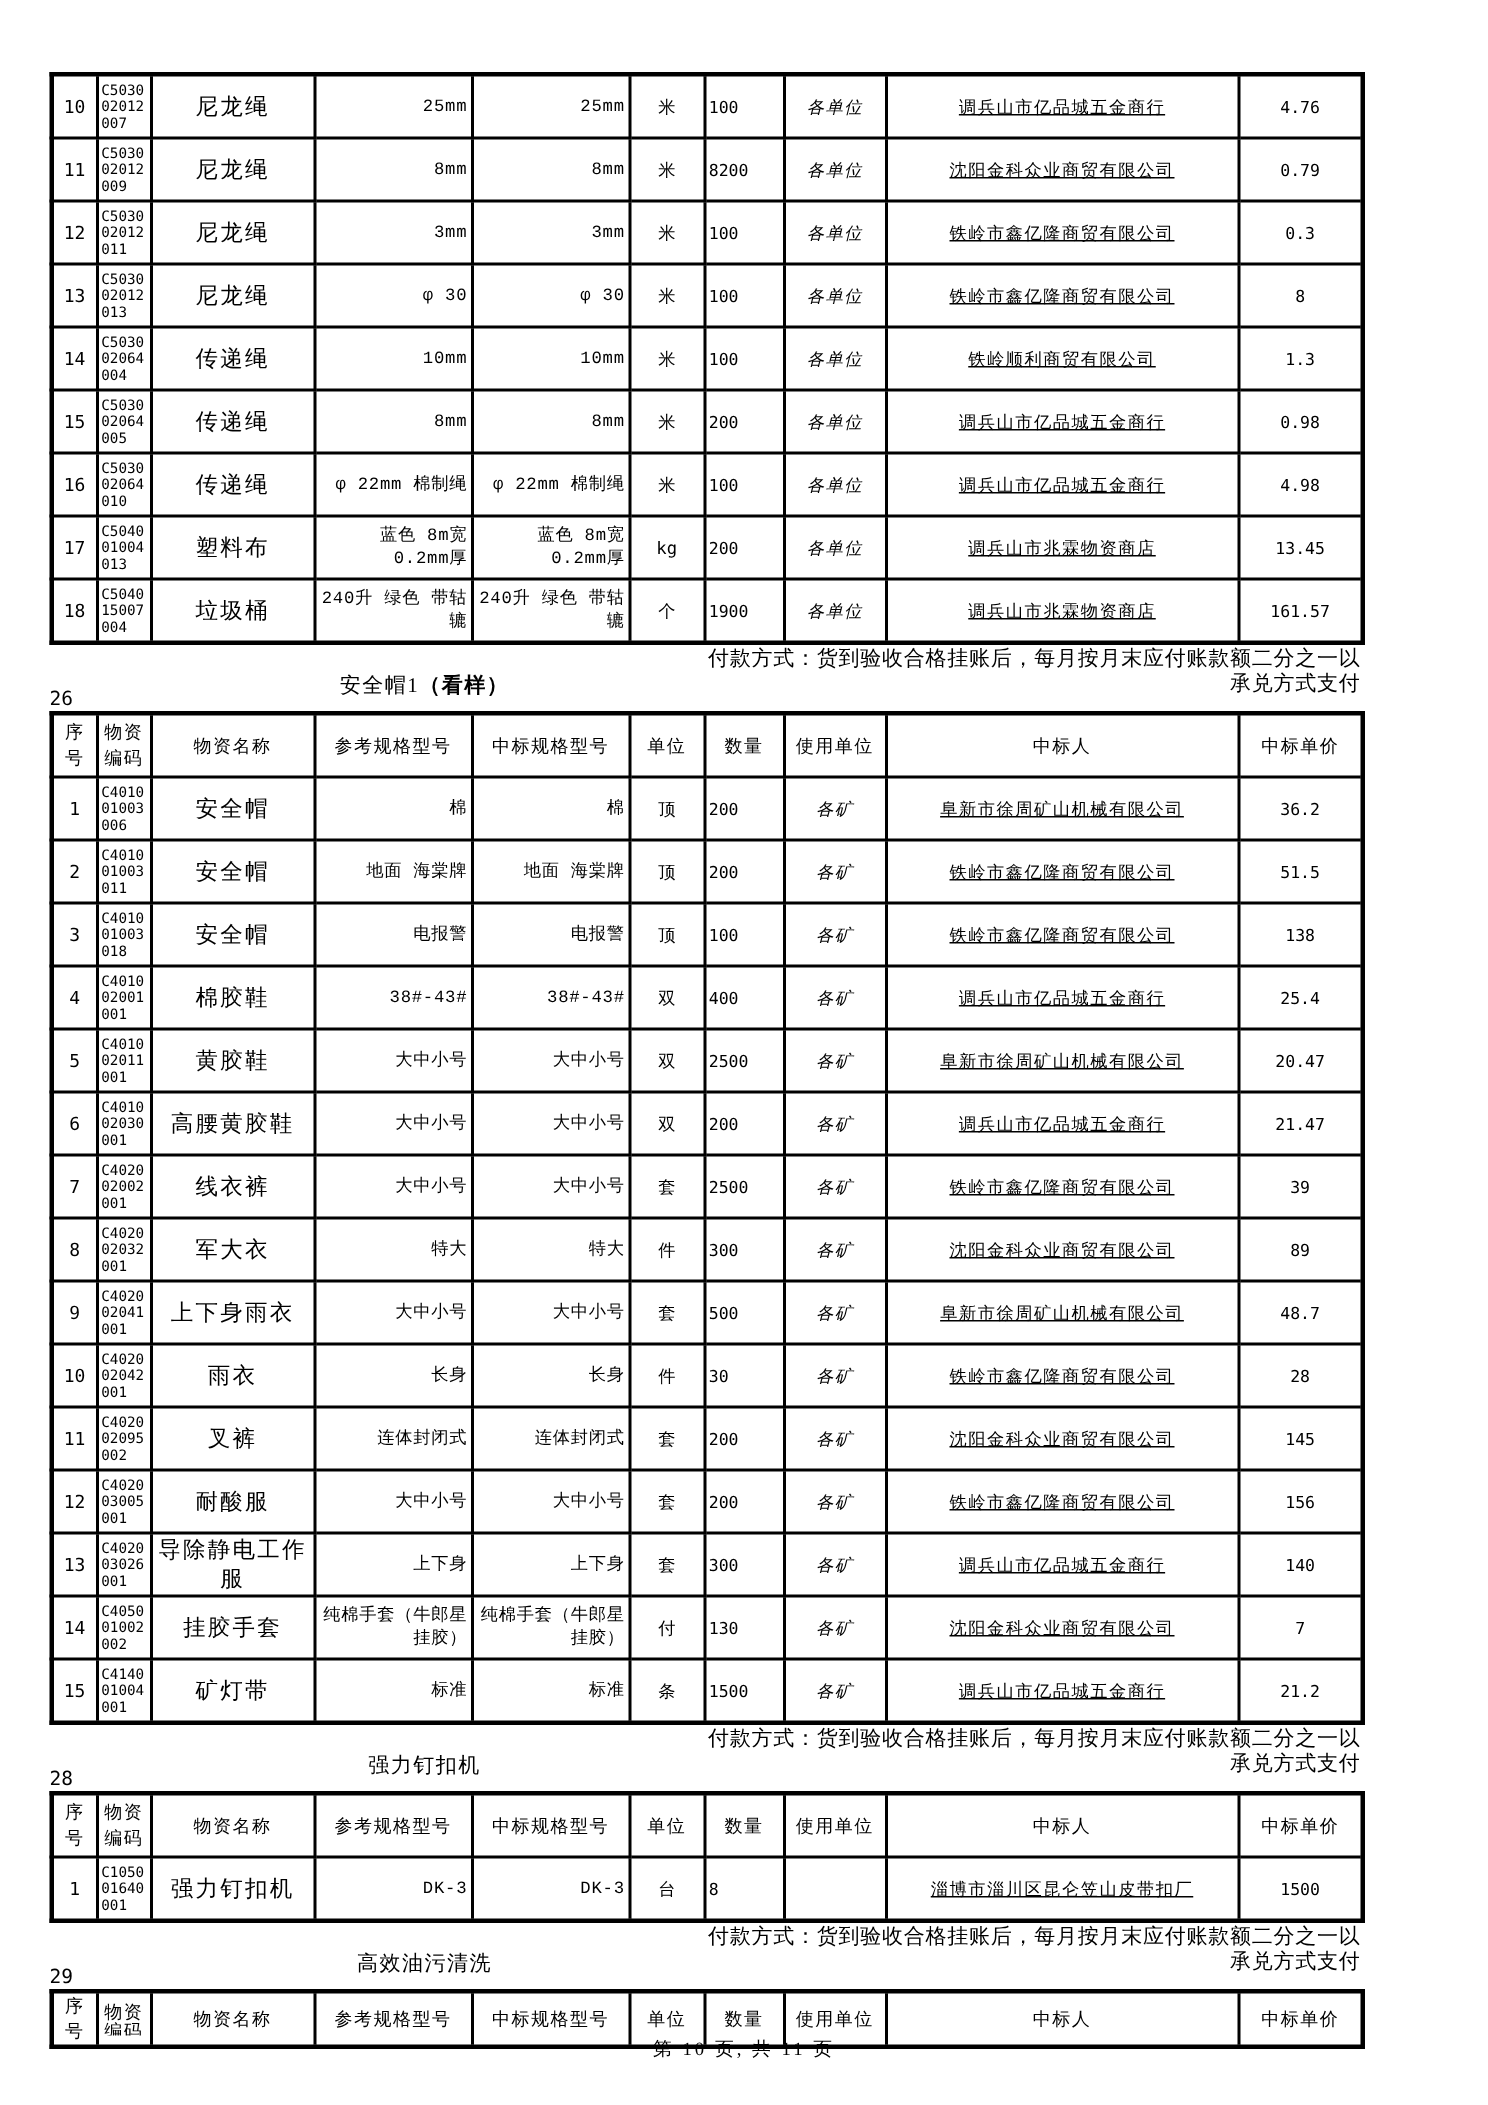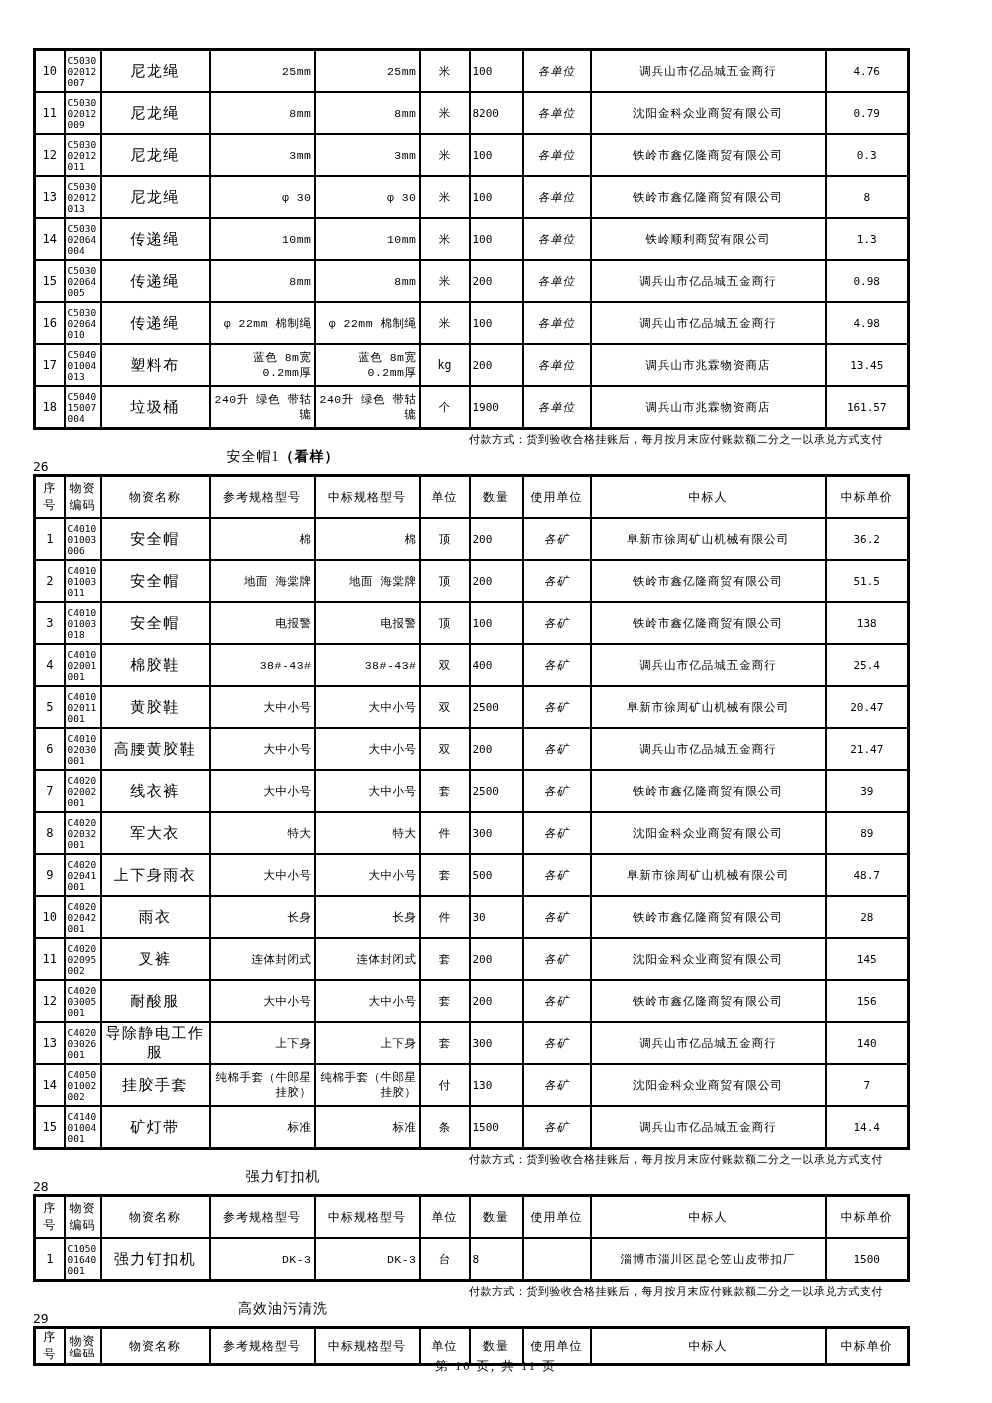"调兵山市亿品城五金商行" .c-winner { text-decoration: none -> underline }
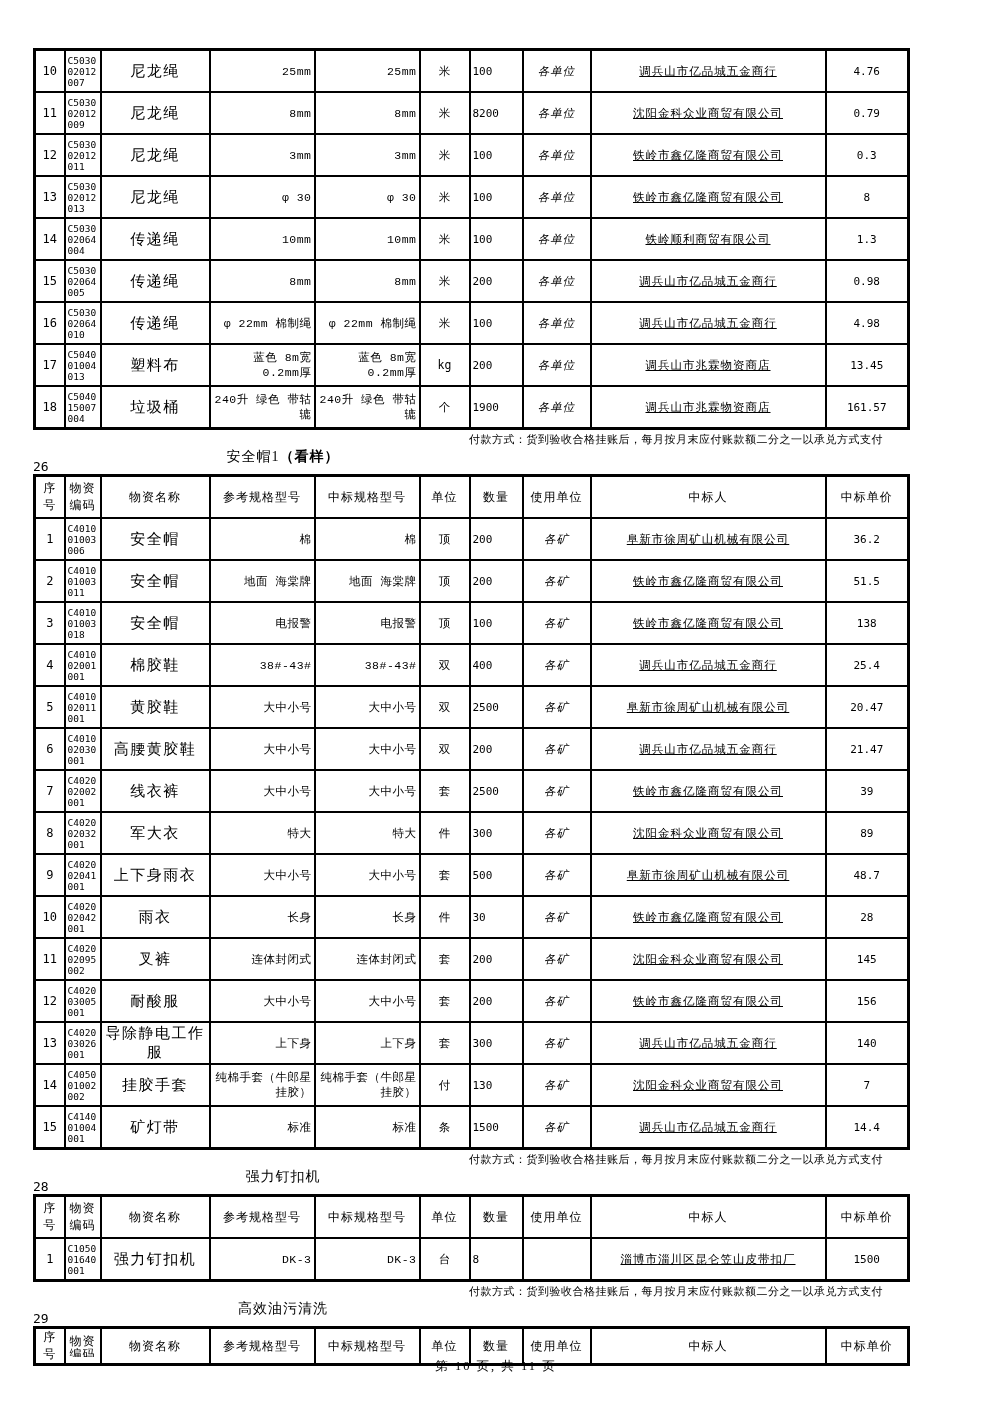"付款方式：货到验收合格挂账后，每月按月末应付账款额二分之一以承兑方式支付" .payment { font-size: 11px -> 14px; text-align: left -> right }
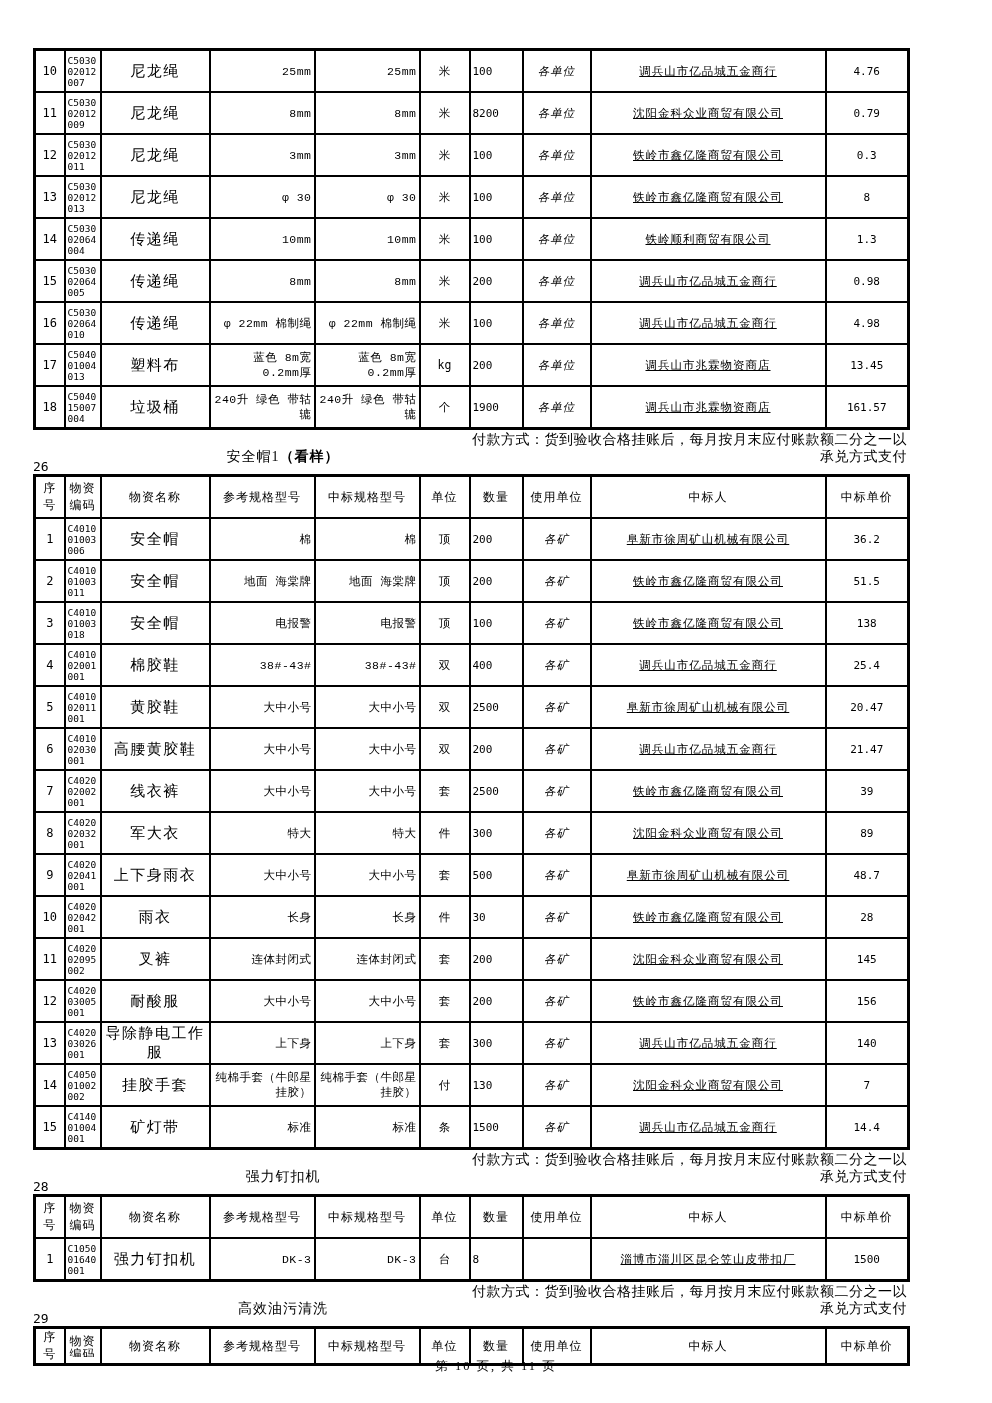"14.4" td.c-price { text: 14.4 -> 21.2 }
